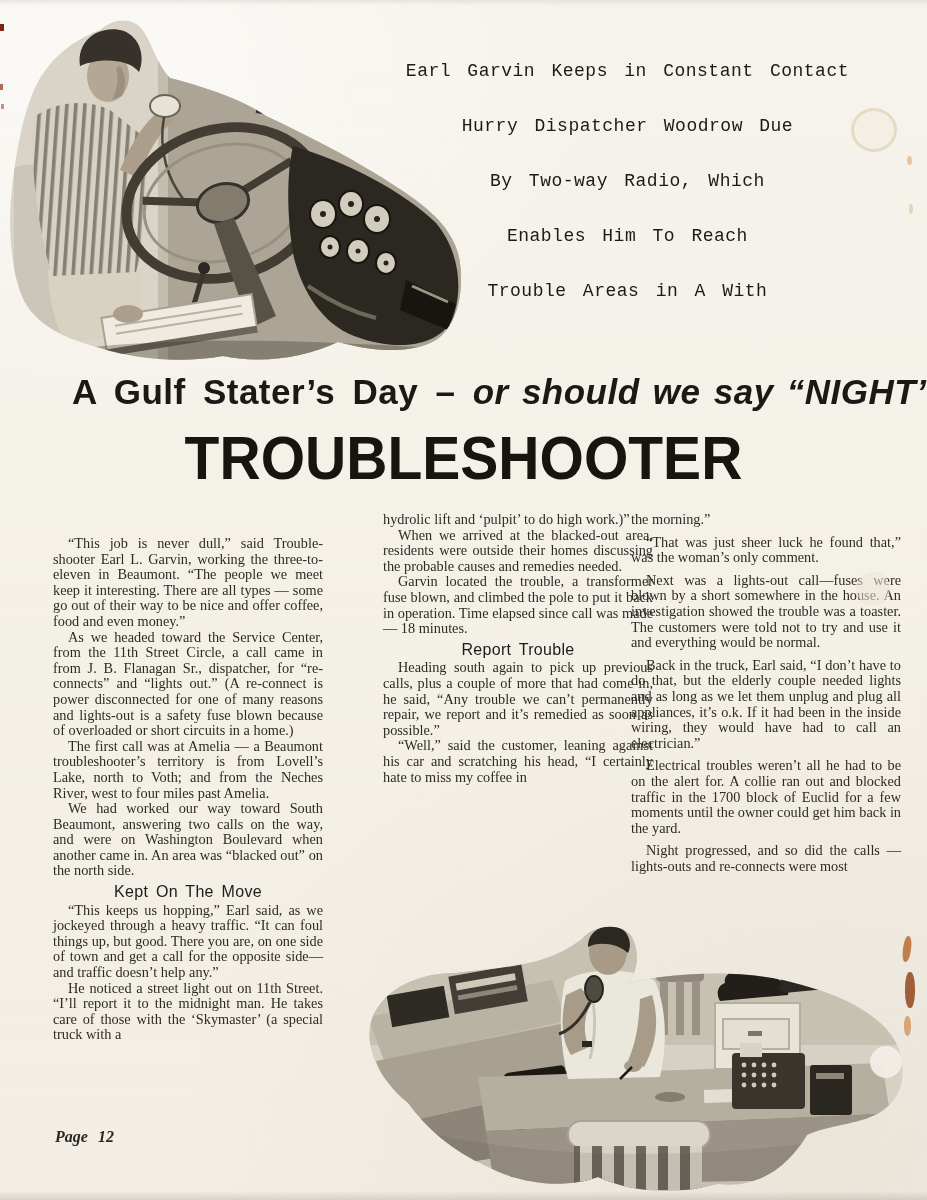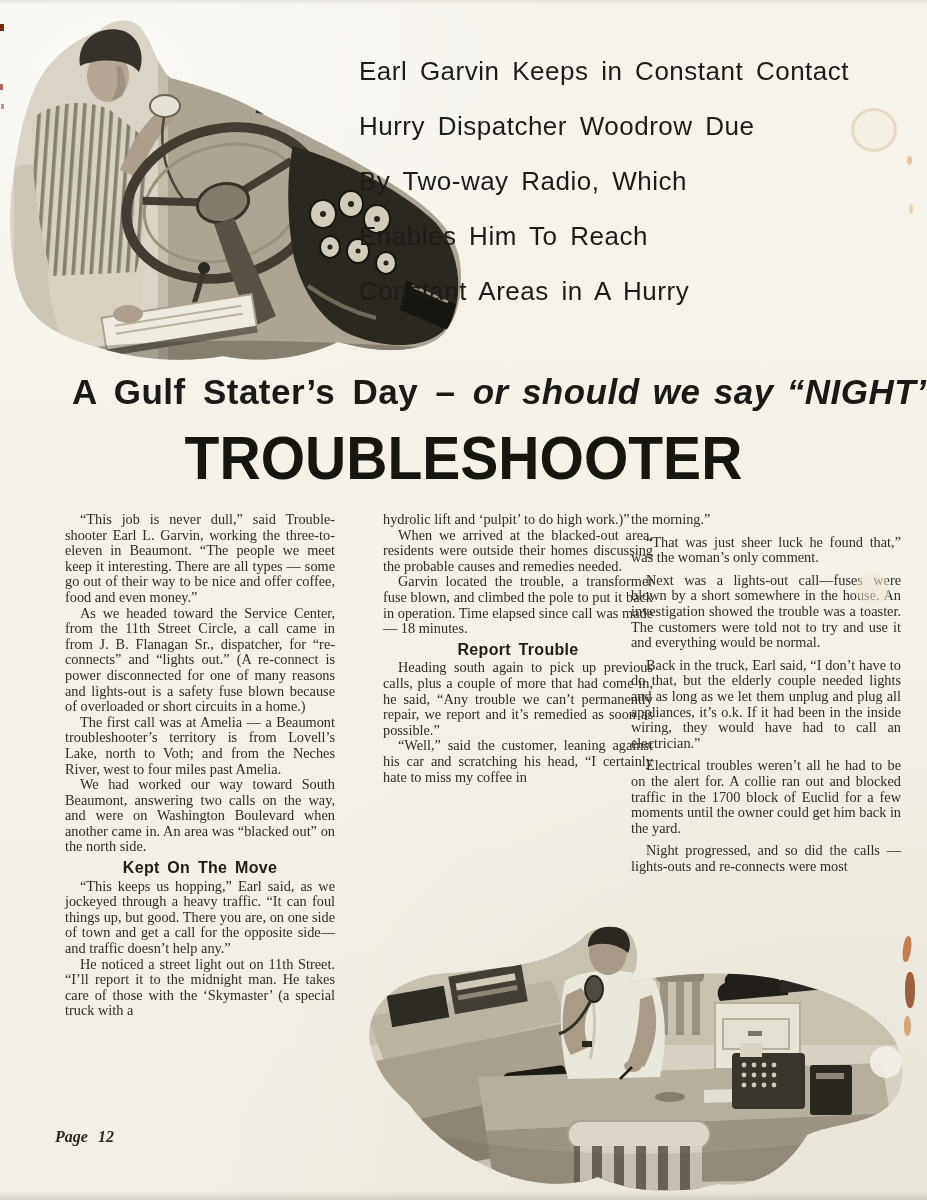"Earl Garvin Keeps in Constant" .caption { font-family: Liberation Sans, sans-serif -> Liberation Mono, monospace; font-size: 26px -> 18px; text-align: left -> center }
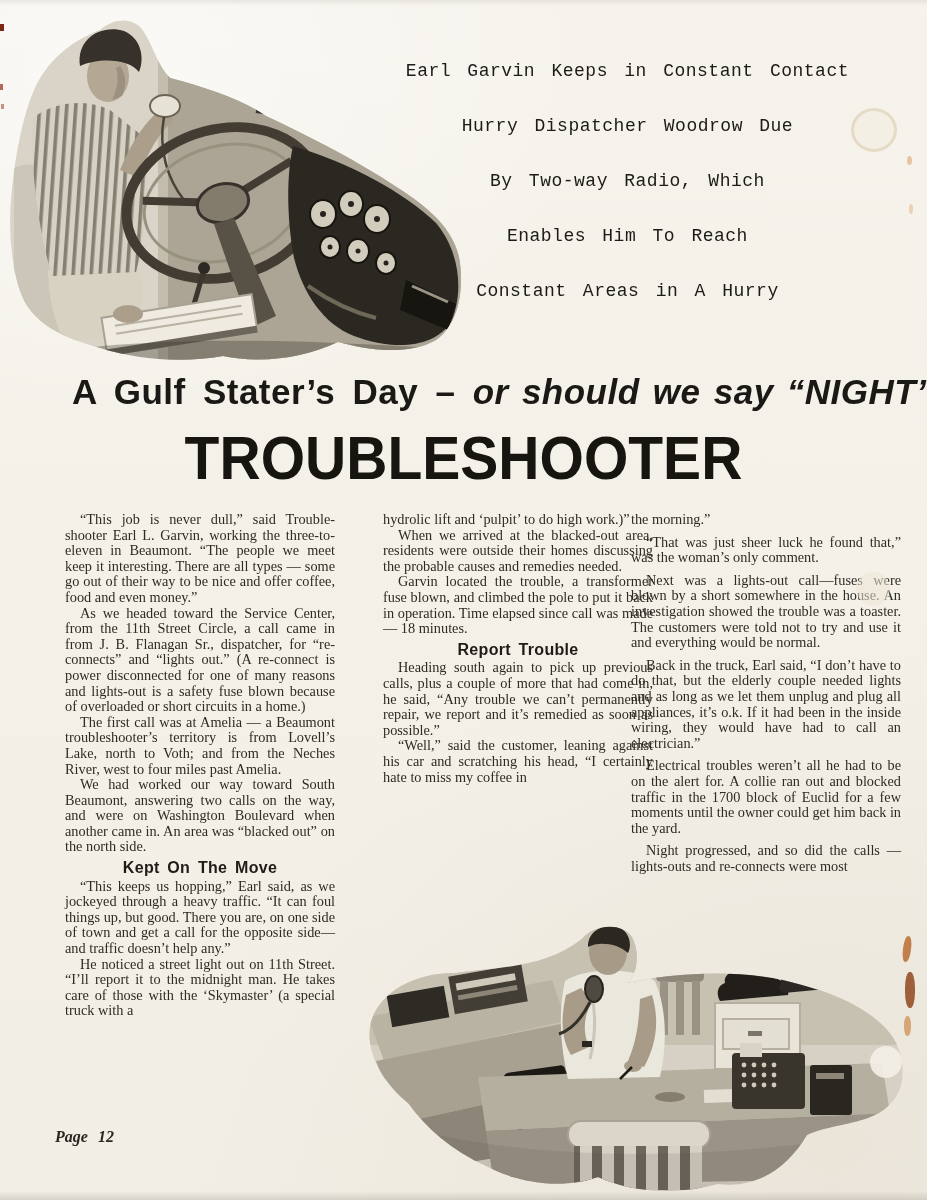"Constant Areas in A Hurry" div { text: Constant Areas in A Hurry -> Trouble Areas in A With }
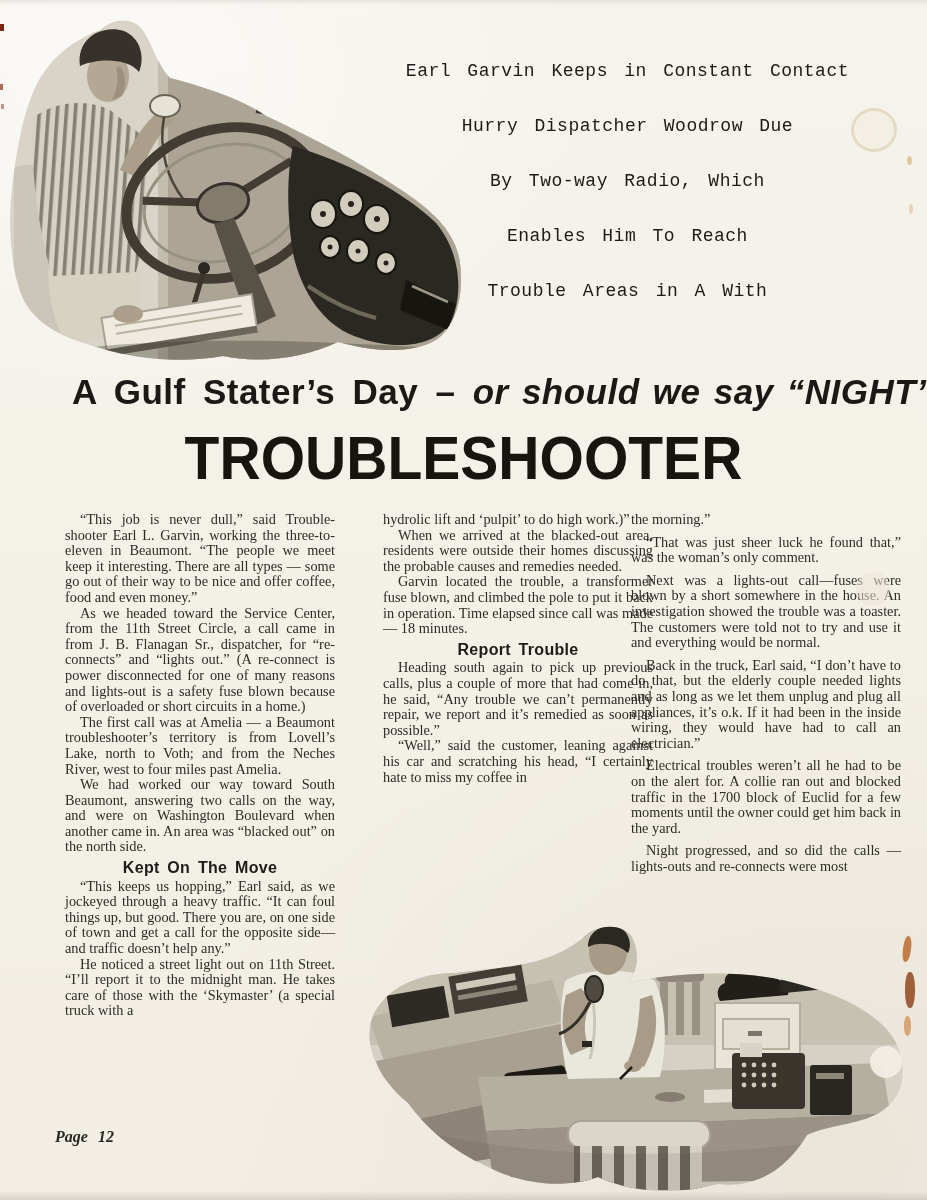"“This job is never dull,”" .col1 { left: 65px -> 53px; margin-top: none -> 24px }
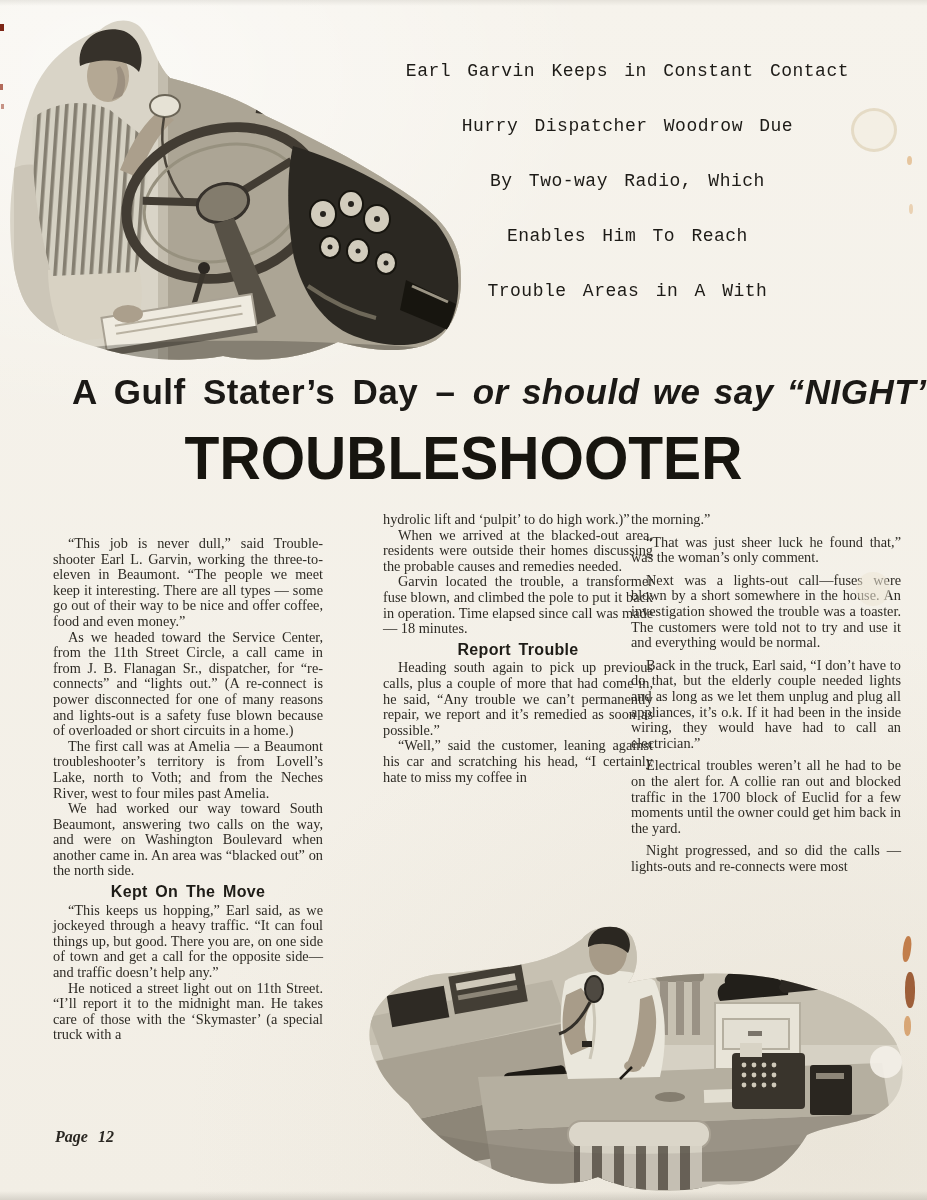"Report Trouble" .col-head { font-weight: bold -> normal }
